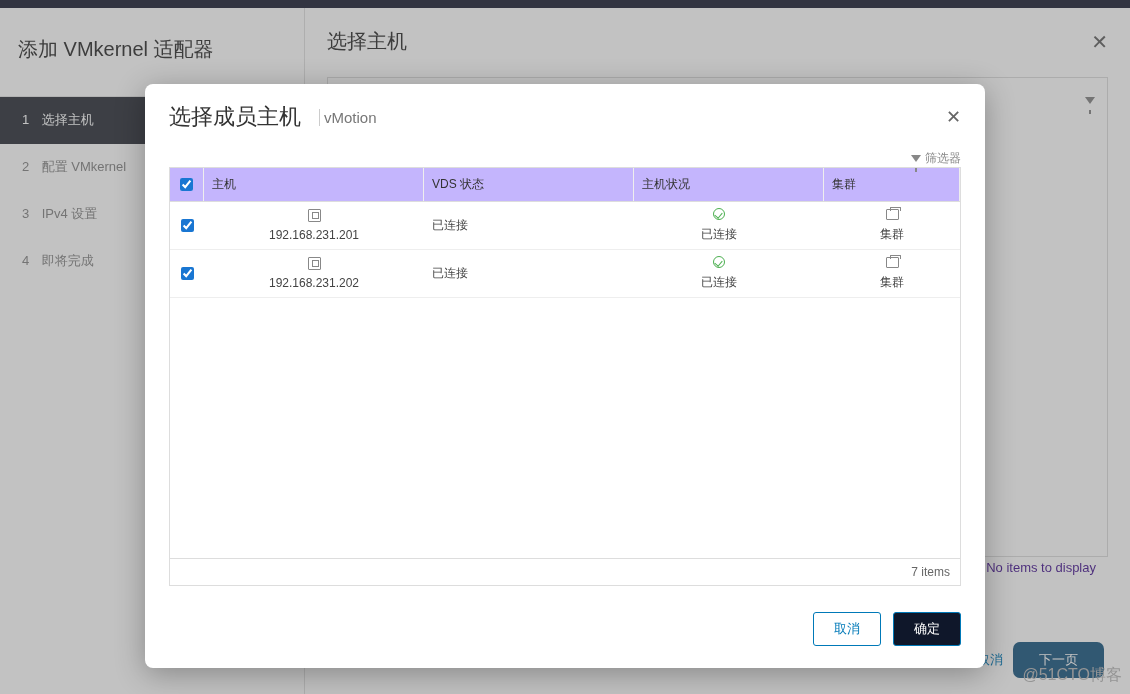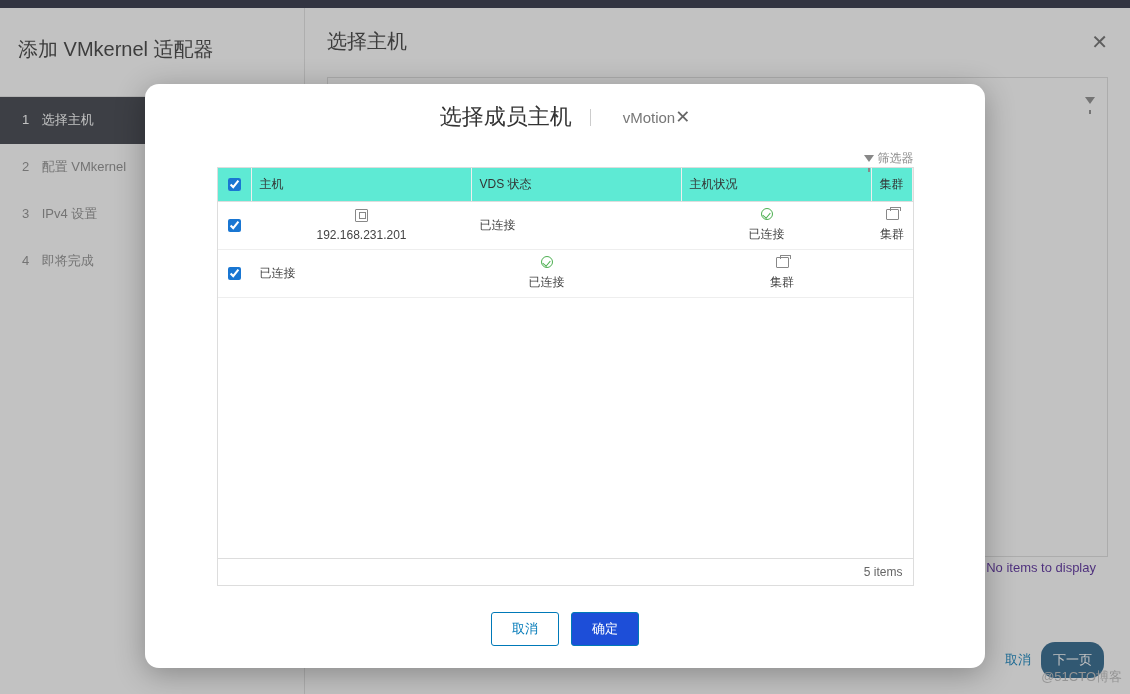"选择成员主机" .modal { align-items: center -> none; border-radius: 14px -> 8px }
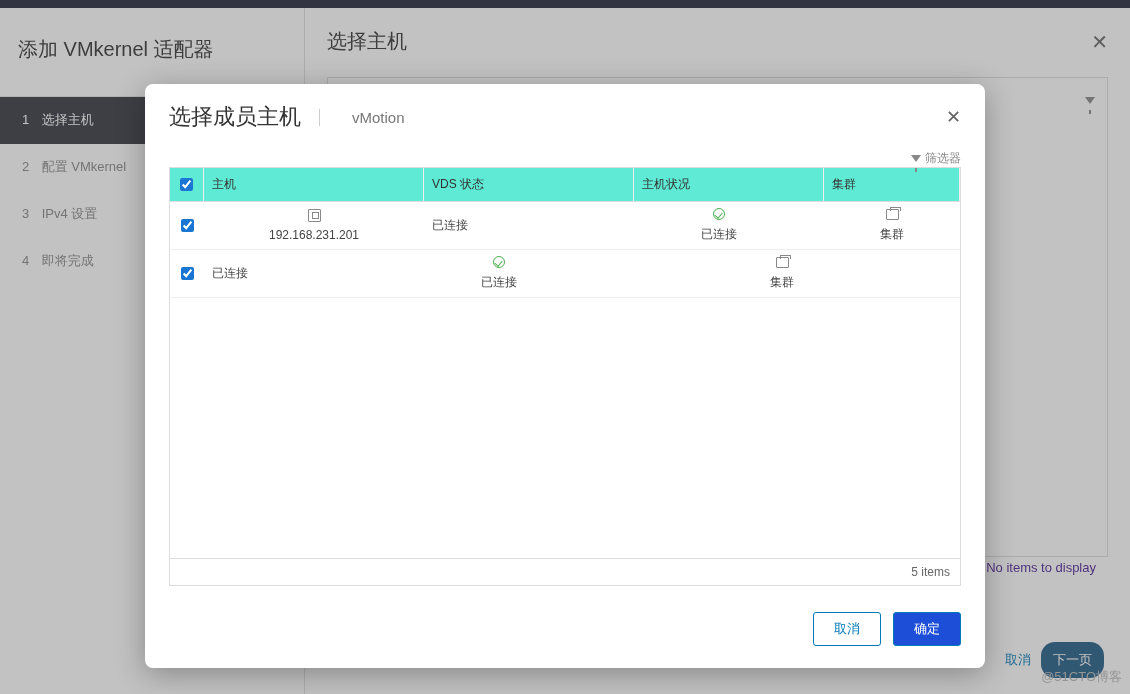"vMotion" .modal-sub { padding-left: 32px -> 4px }
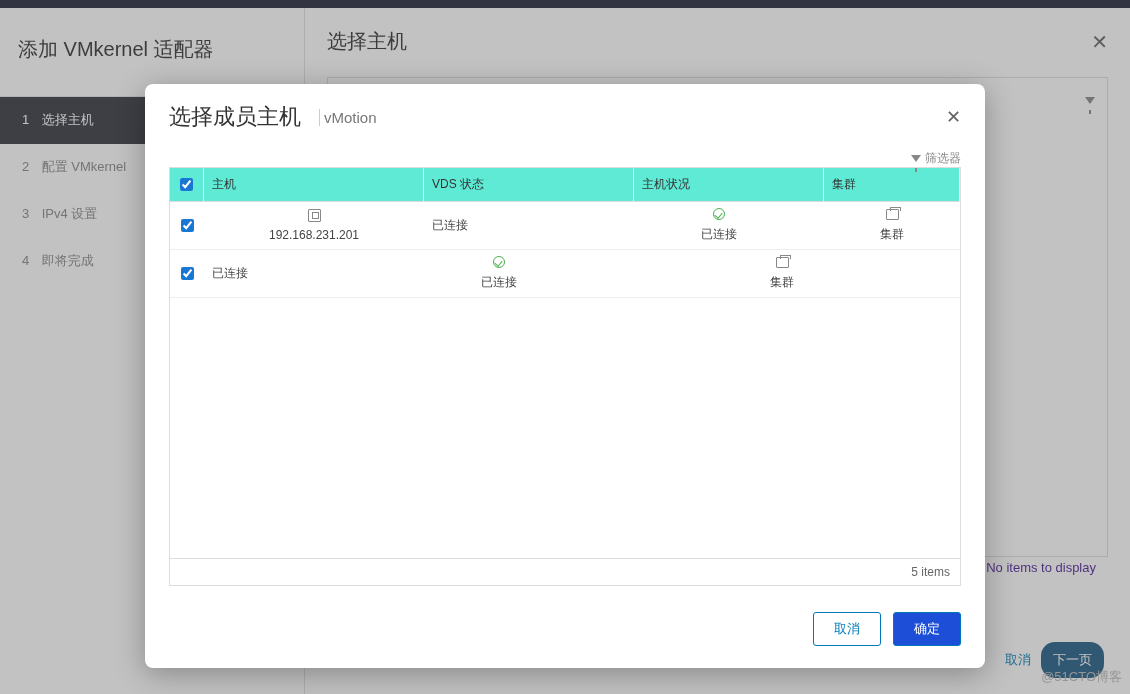"主机" .grid-head { background: #5eead4 -> #c4b5fd }
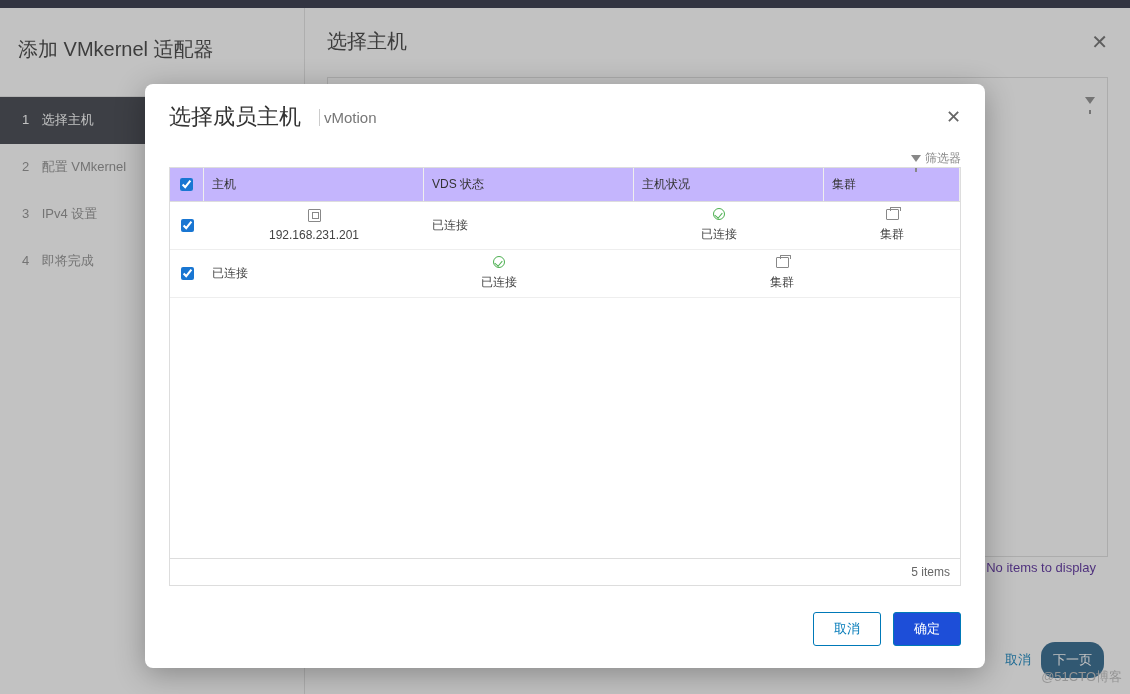"192.168.231.202" div.cell { html: none -> <div> <span></span> <span>192.168.231.202</span> </div> }
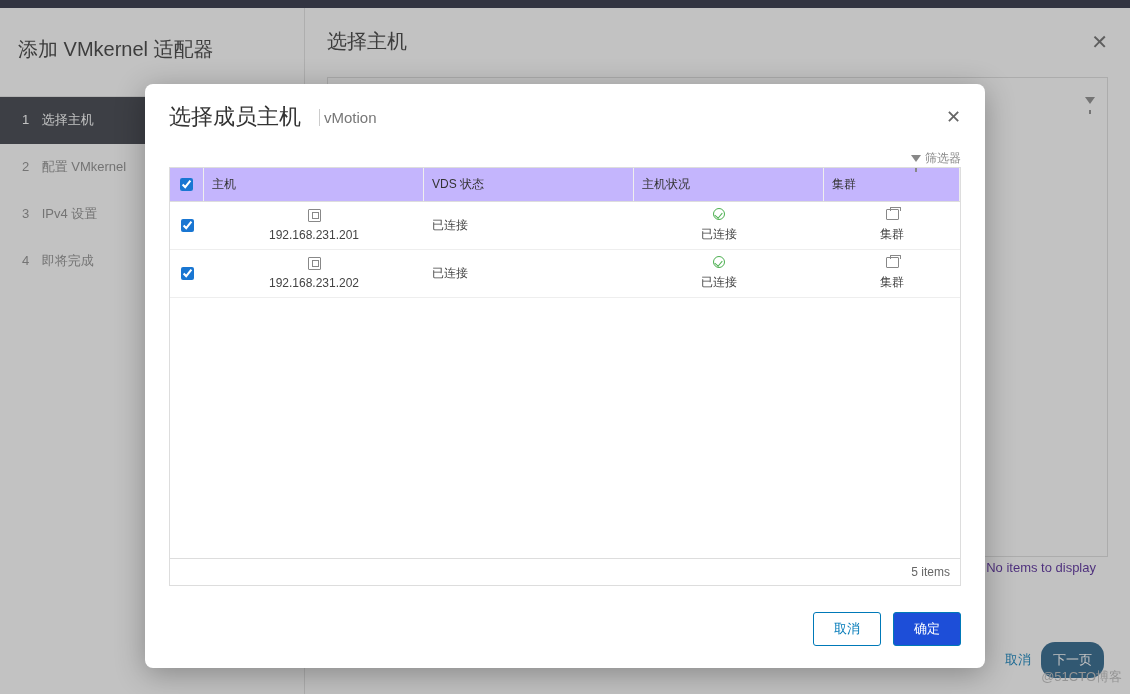"5 items" span { text: 5 -> 7 }
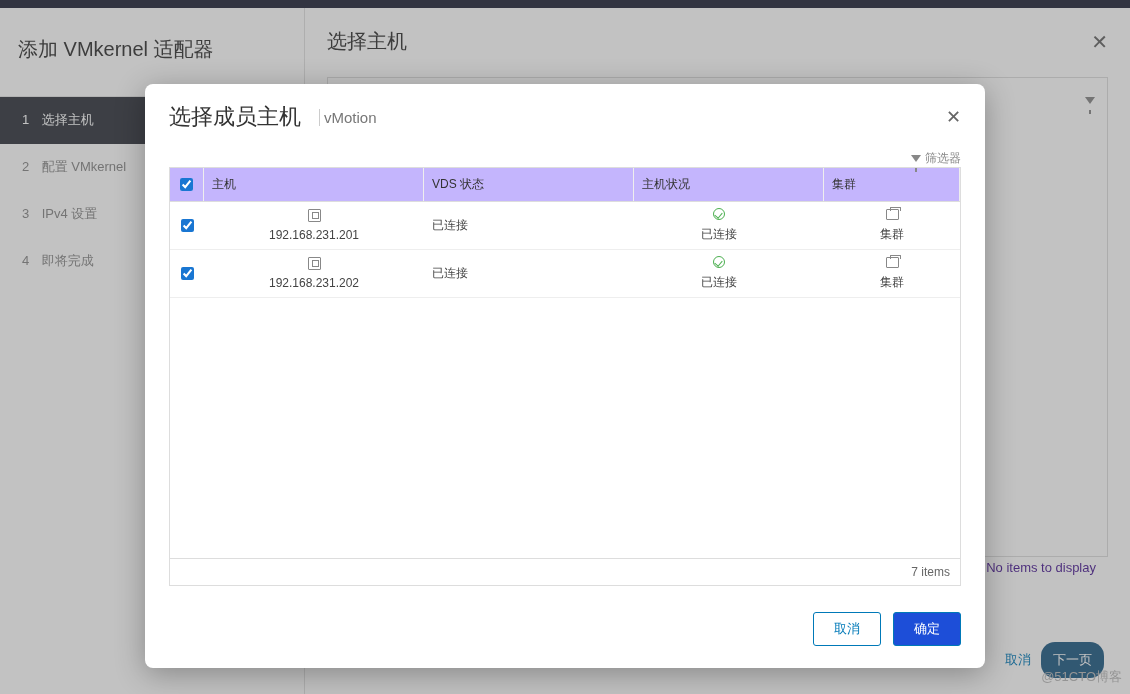"确定" .btn-primary { background: #1d4ed8 -> #0f172a }
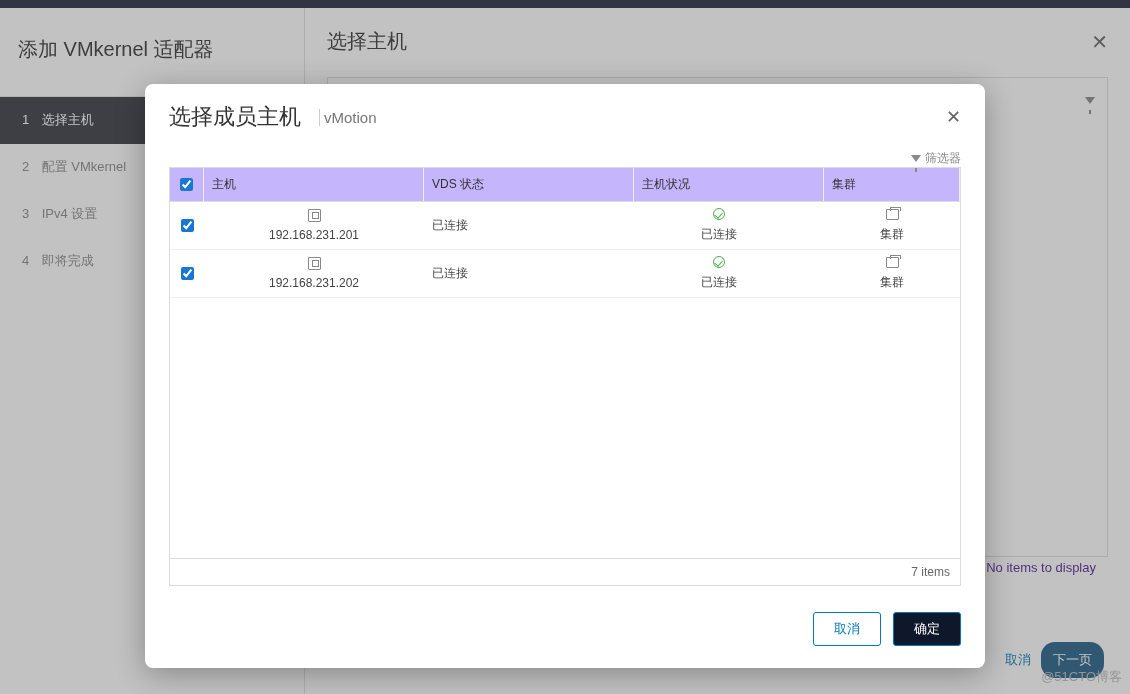"下一页" .bg-footer .btn-next { border-radius: 14px -> 7px; padding: 9px 12px -> 9px 26px }
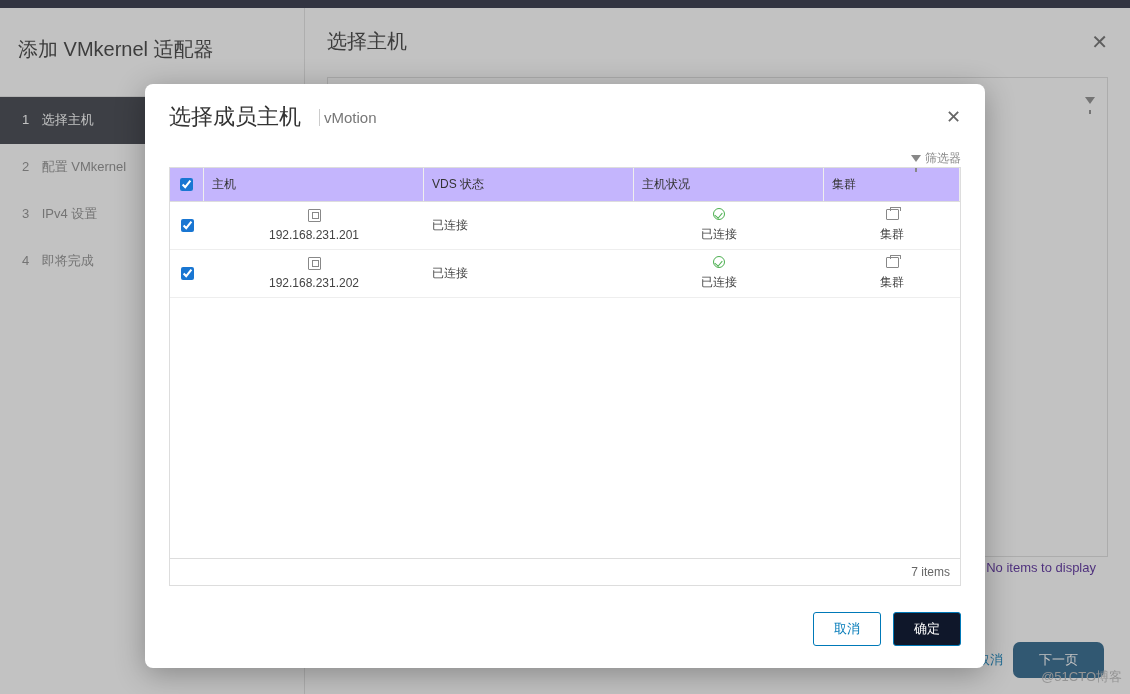"@51CTO博客" .watermark { font-size: 13px -> 16px }
